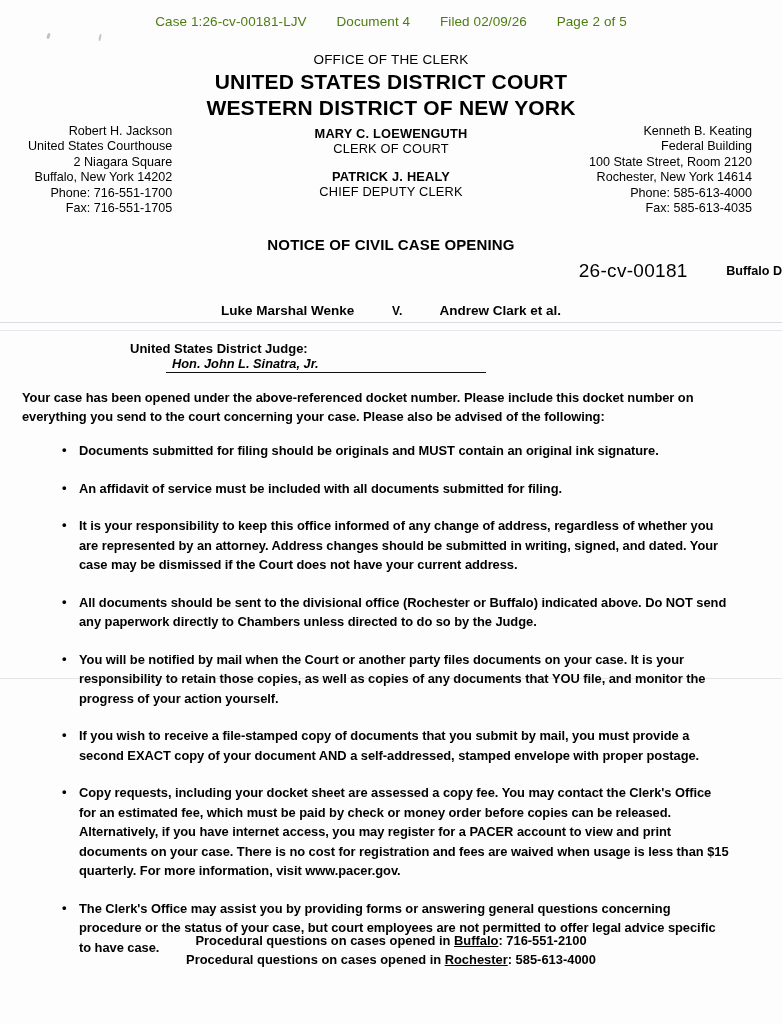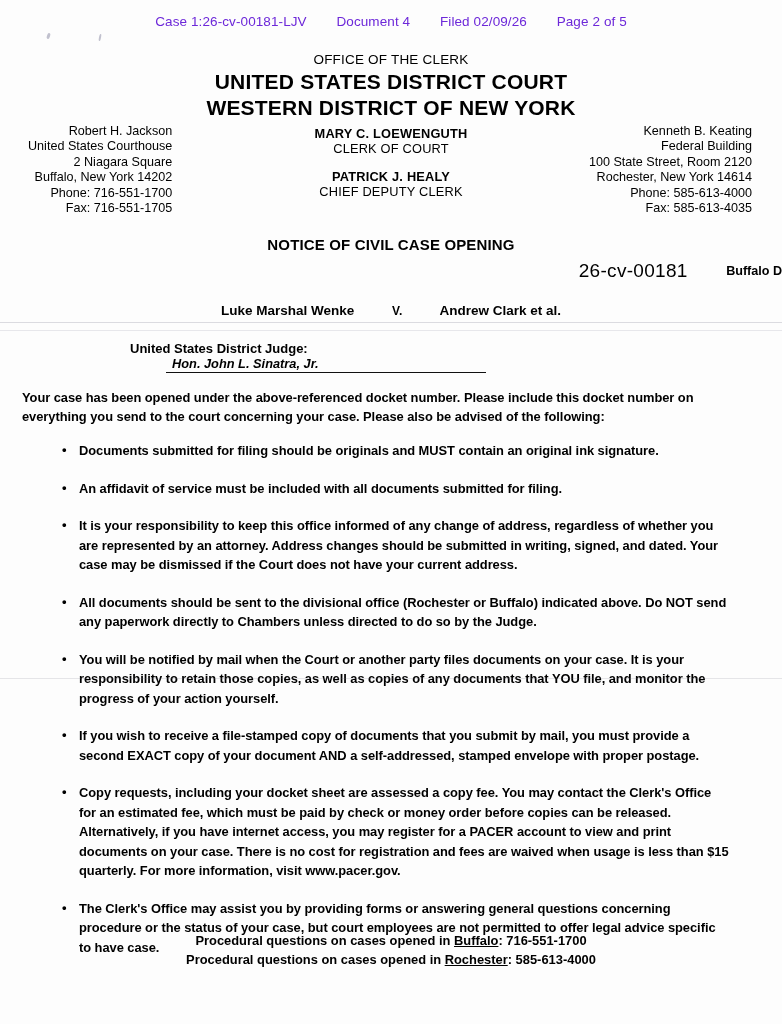"Case 1:26-cv-00181-LJV Document 4 Filed" .ecf-stamp { color: #6d28d9 -> #4d7c0f }
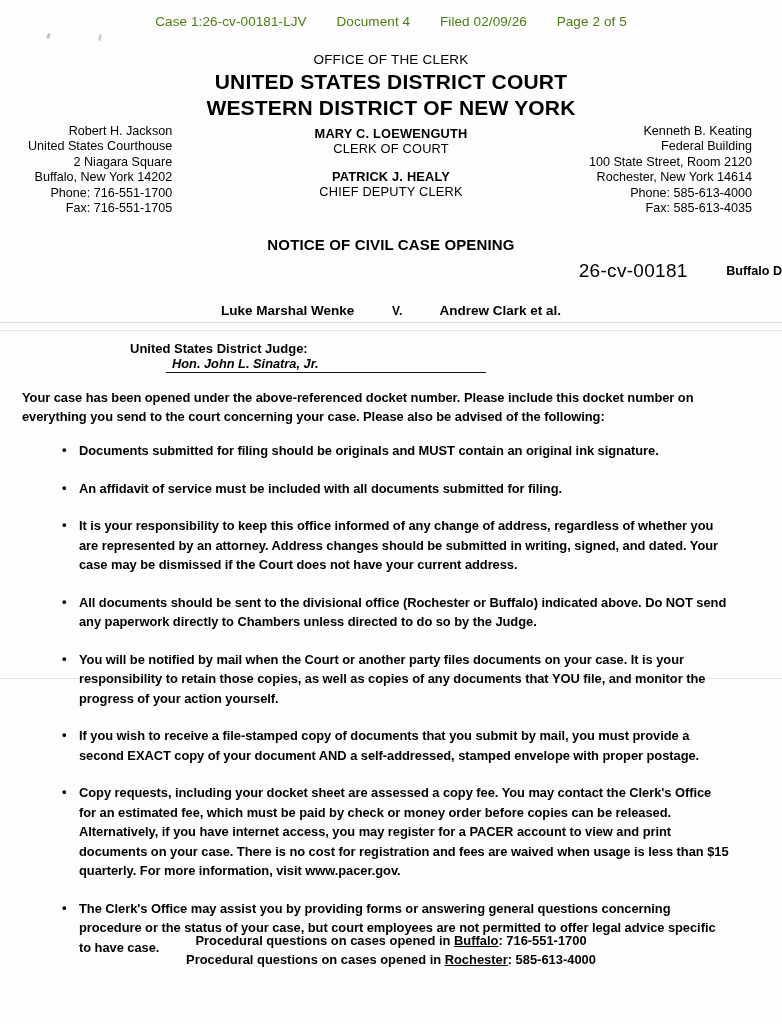": 716-551-1700" span { text: 716-551-1700 -> 716-551-2100 }
